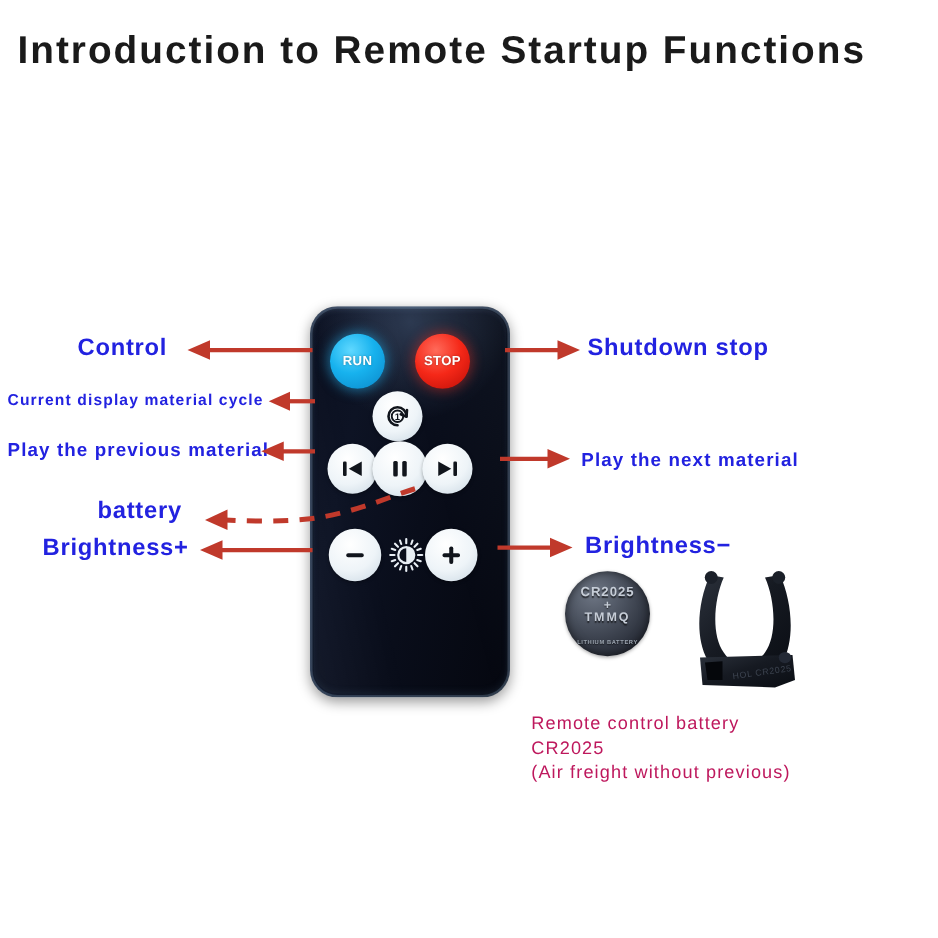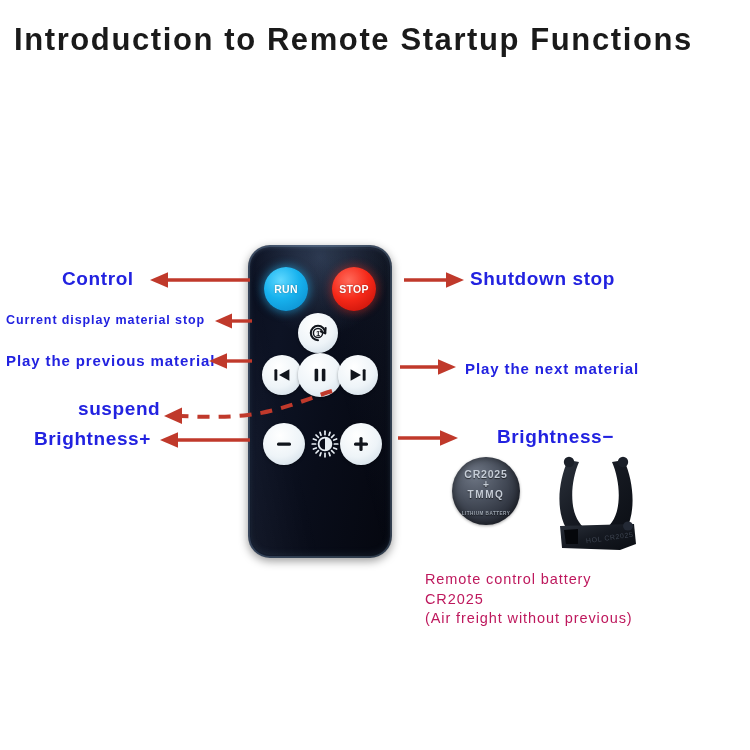"RUN" #remote { width: 144px -> 160px }
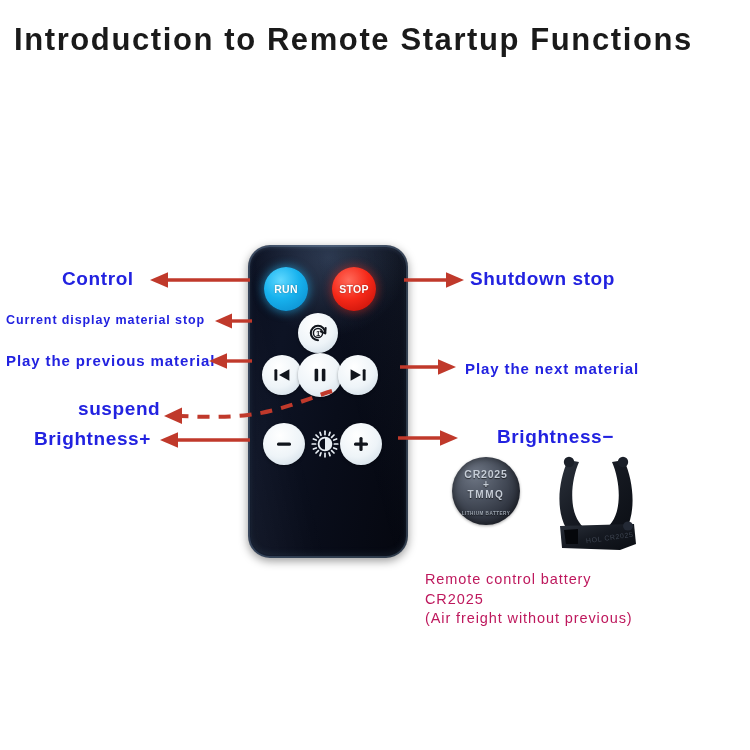"Current display material stop" div.anno { text: stop -> cycle }
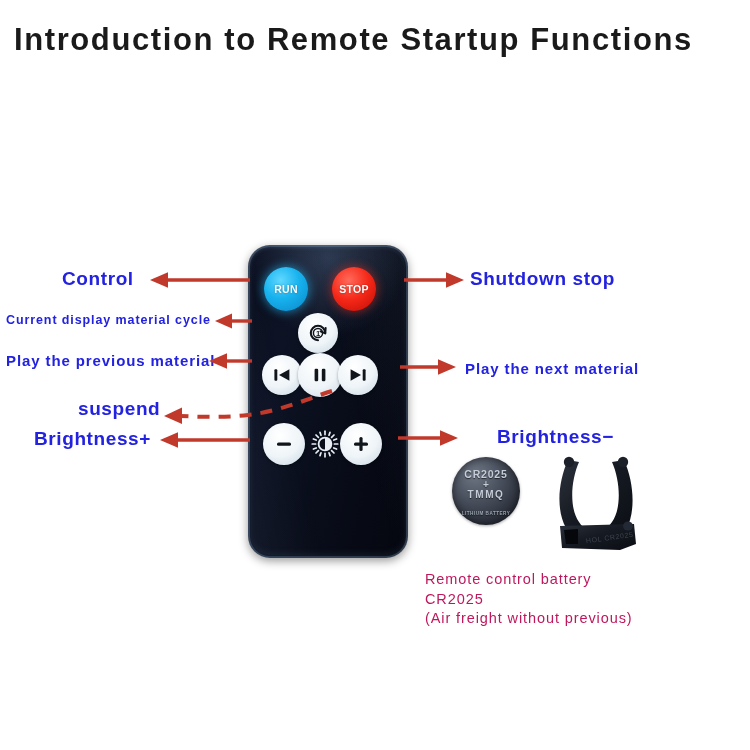"suspend" div.anno { text: suspend -> battery }
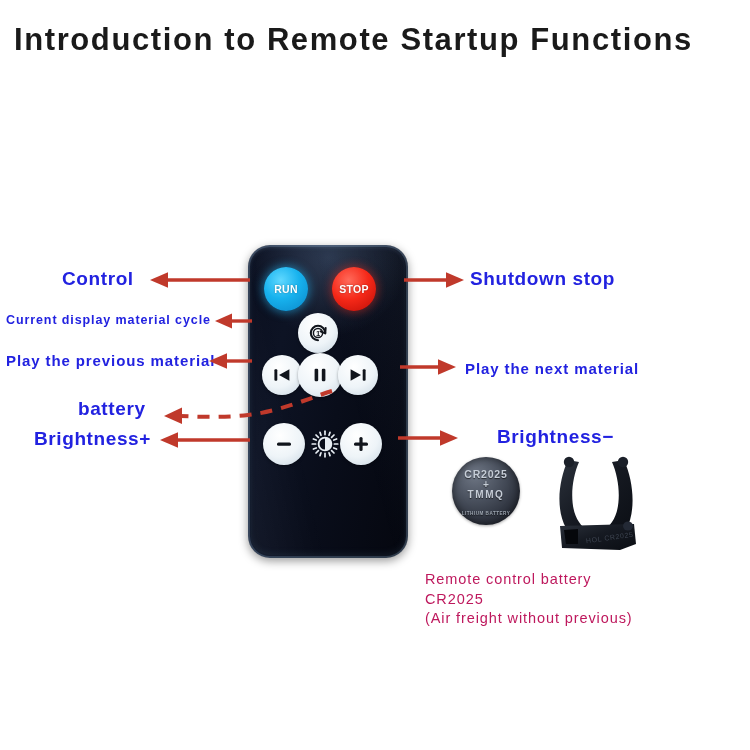"Brightness−" div.anno { margin-left: 29px -> none }
